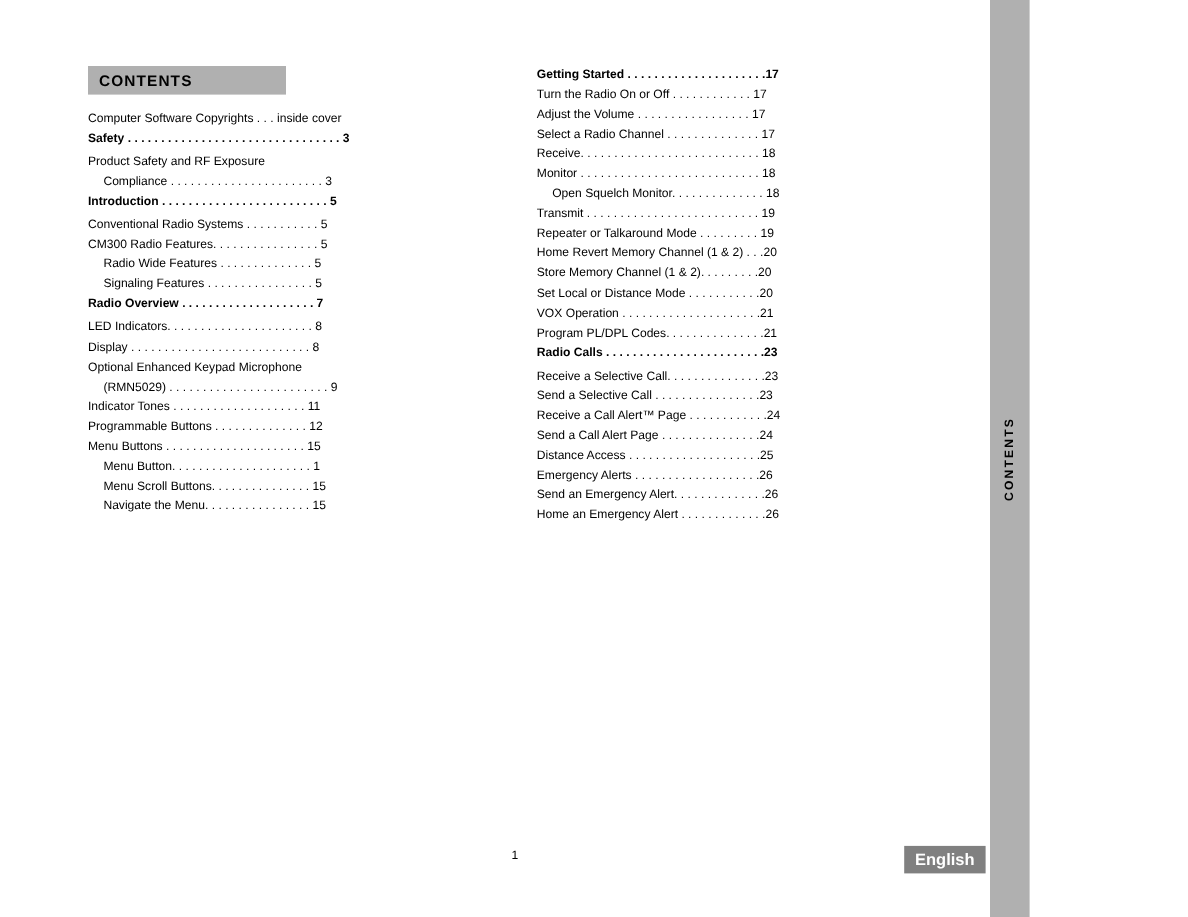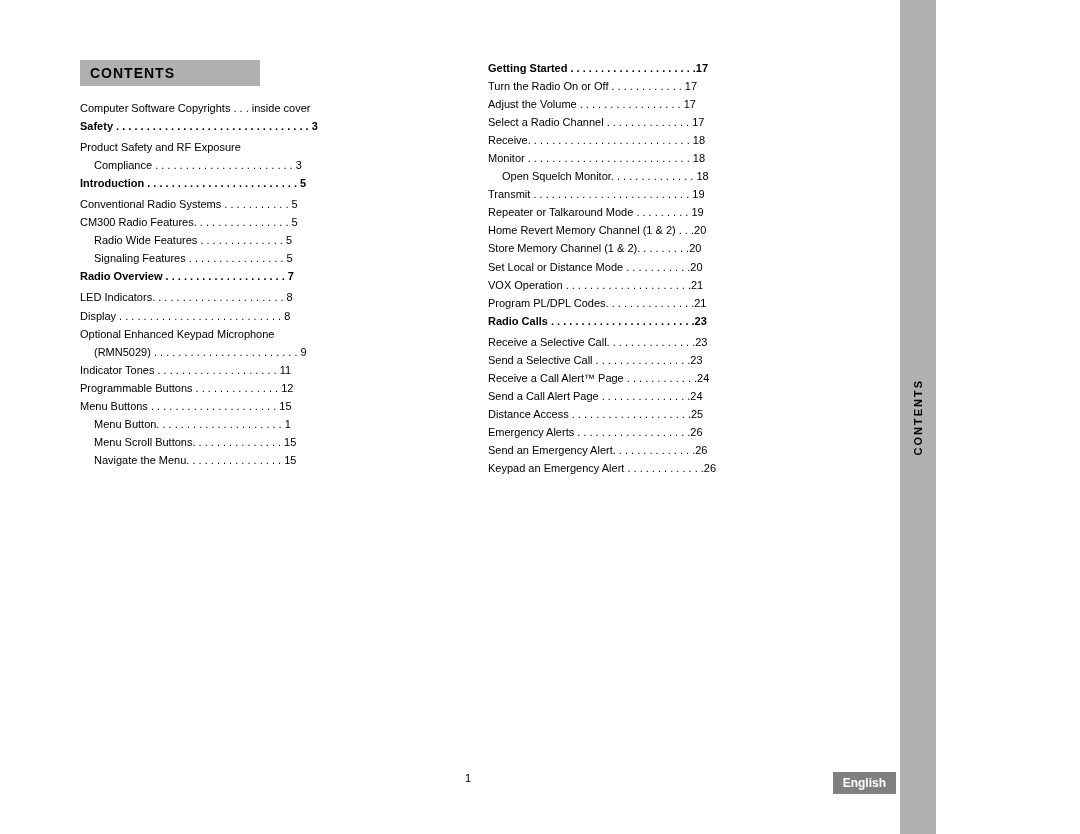"Keypad an Emergency Alert ." span.toc-title { text: Keypad -> Home }
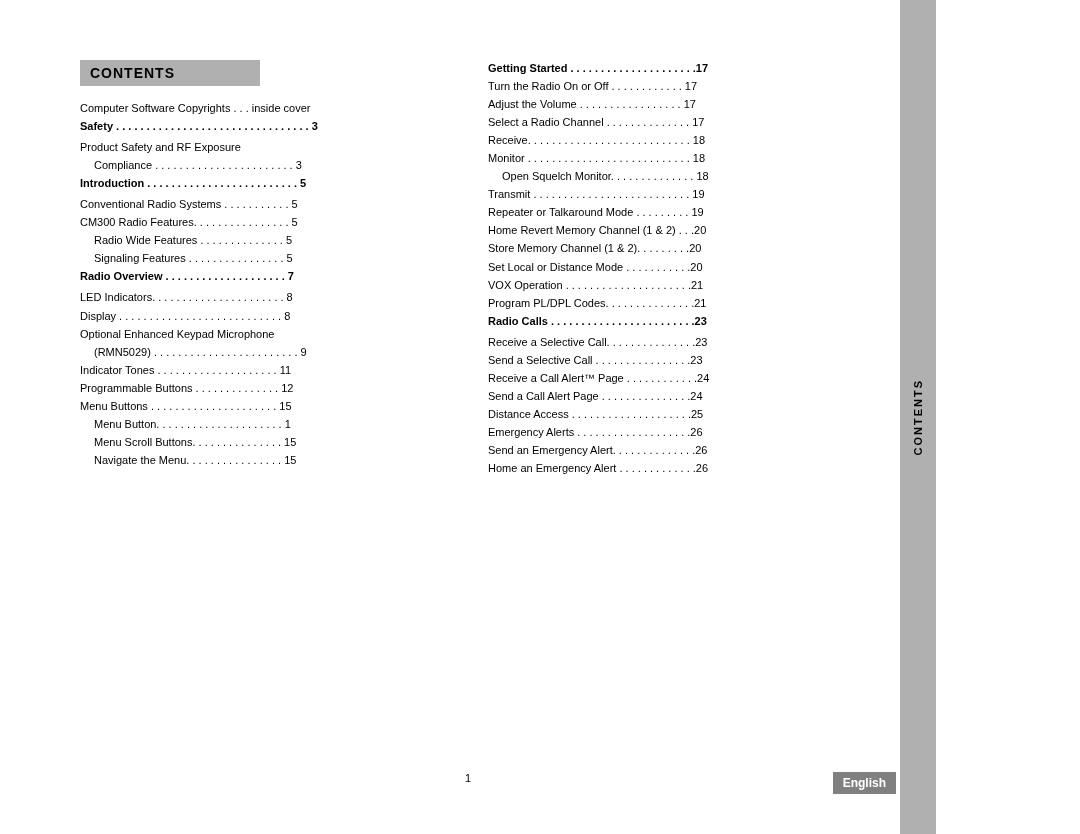"English" .english-tab { font-size: 12px -> 15px }
